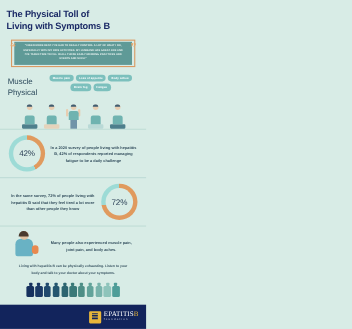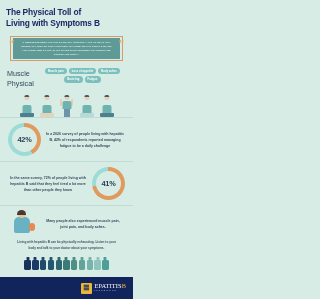"42%" .donut-label { font-weight: bold -> normal }
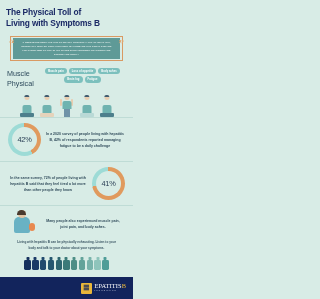"41%" div.donut-label { text: 41% -> 72% }
